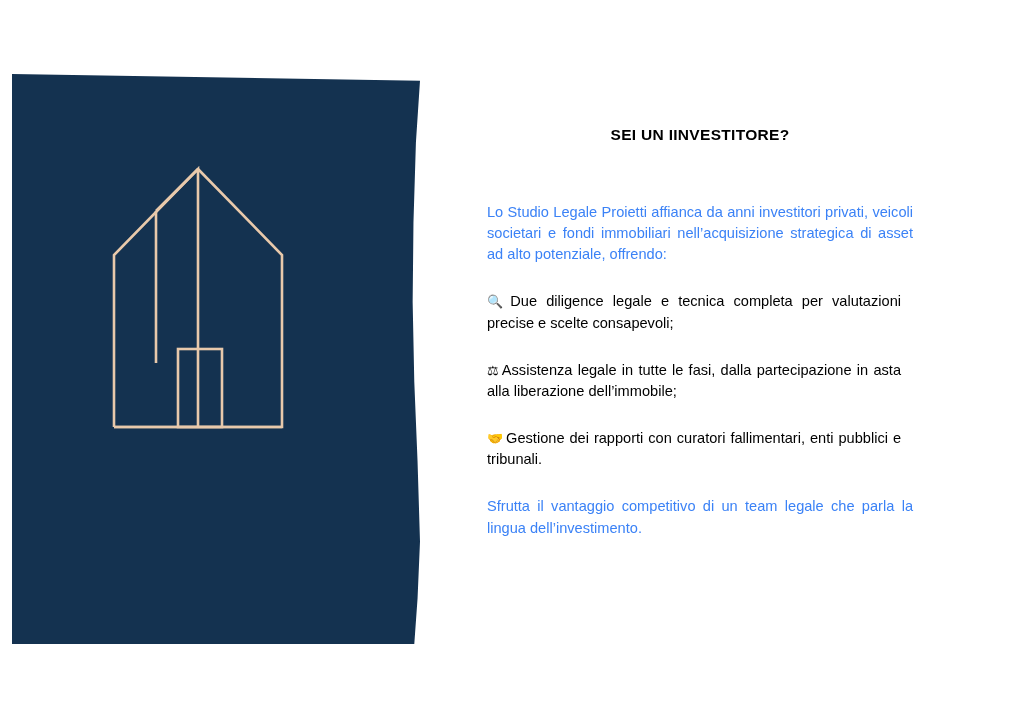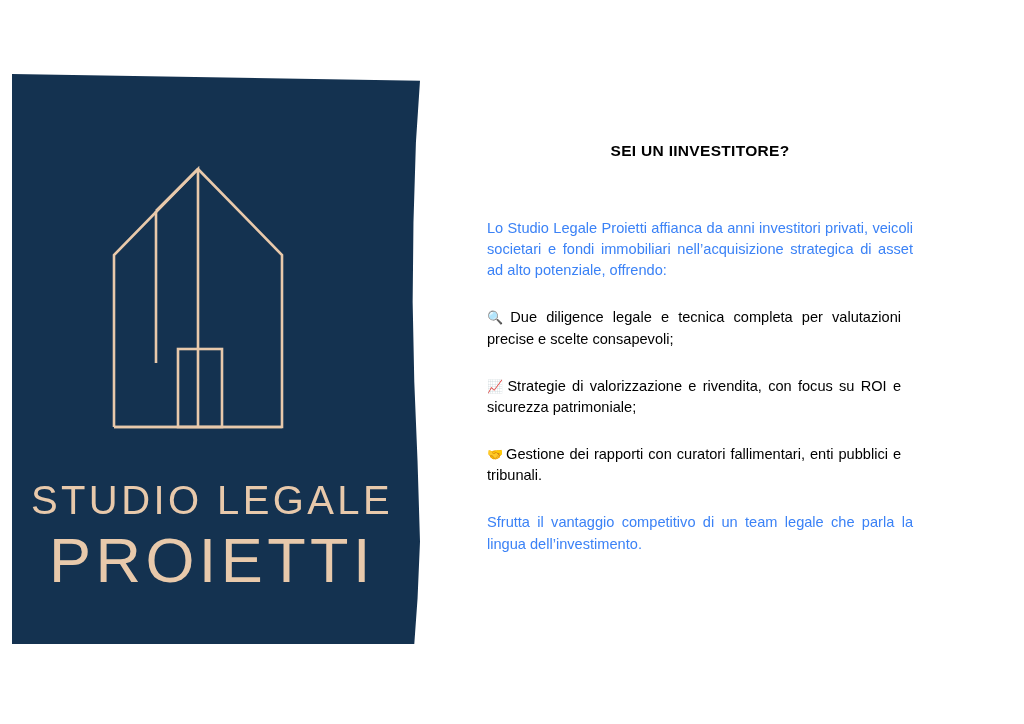"SEI UN IINVESTITORE?" .headline { margin: 16px 0 58px 0 -> 0 0 58px 0 }
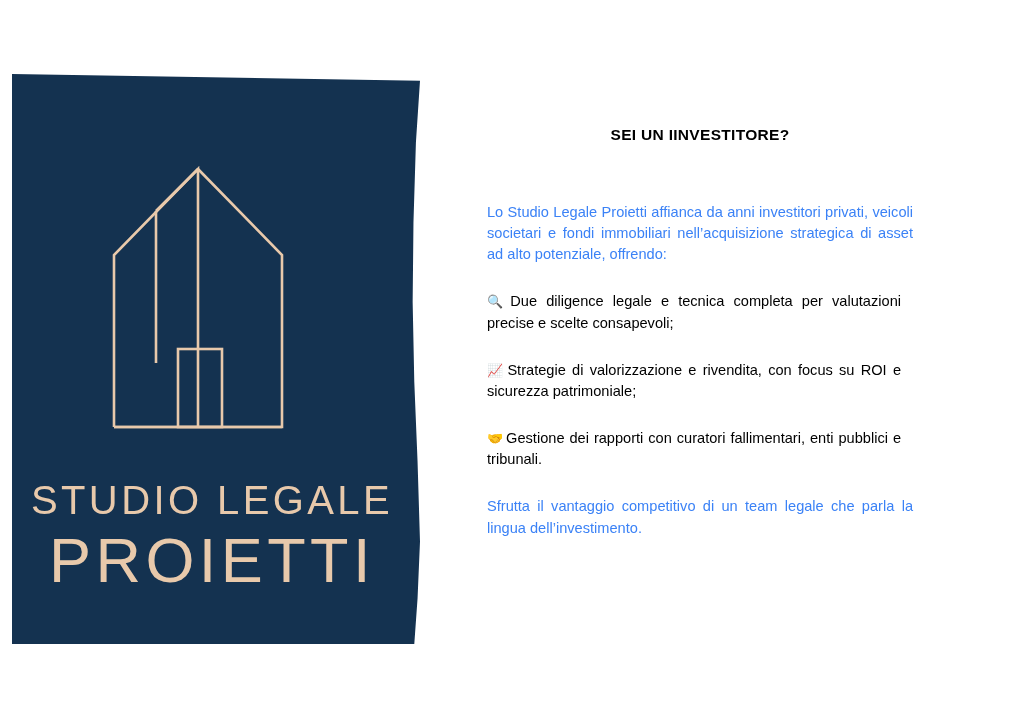"⚖ Assistenza legale in tutte" p.bullet { html: none -> <p> <span>⚖</span><span>Assistenza legale in tutte le fasi, dalla partecipazione in asta alla liberazione dell’immobile;</span> </p> }
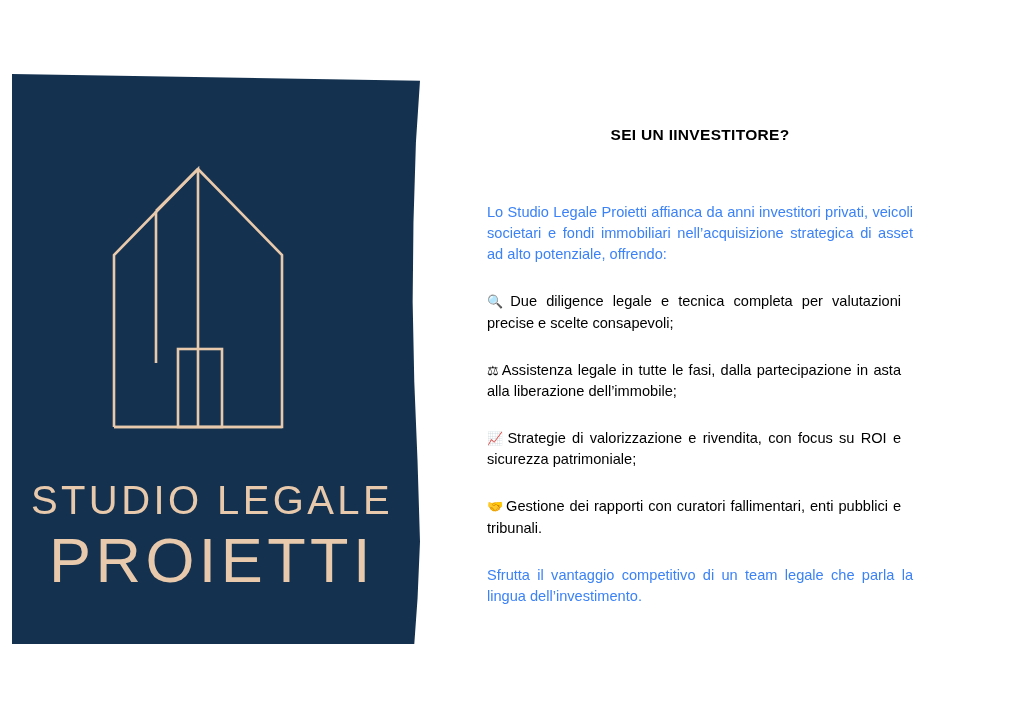"📈 Strategie di valorizzazione e" p.bullet { html: <p> <span>📈</span><span>Strategie di valorizzazione e rivendita, con focus su ROI e sicurezza patrimoniale;</span> </p> -> none }
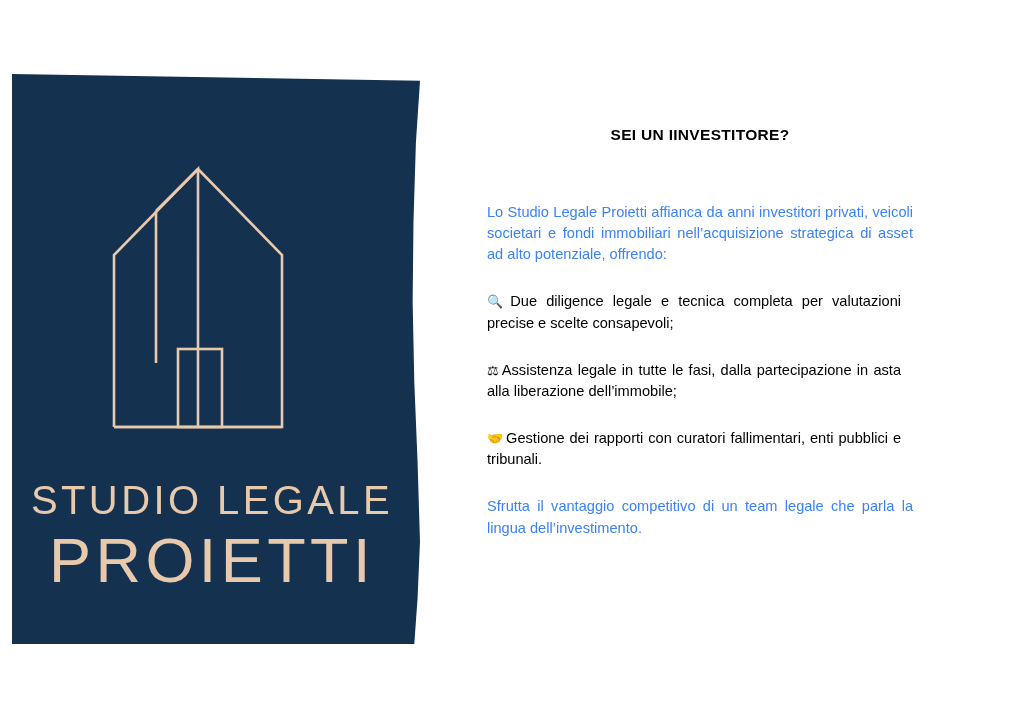"STUDIO LEGALE" div.logo-text { html: <div> <div>STUDIO LEGALE</div> <div>PROIETTI</div> </div> -> none }
